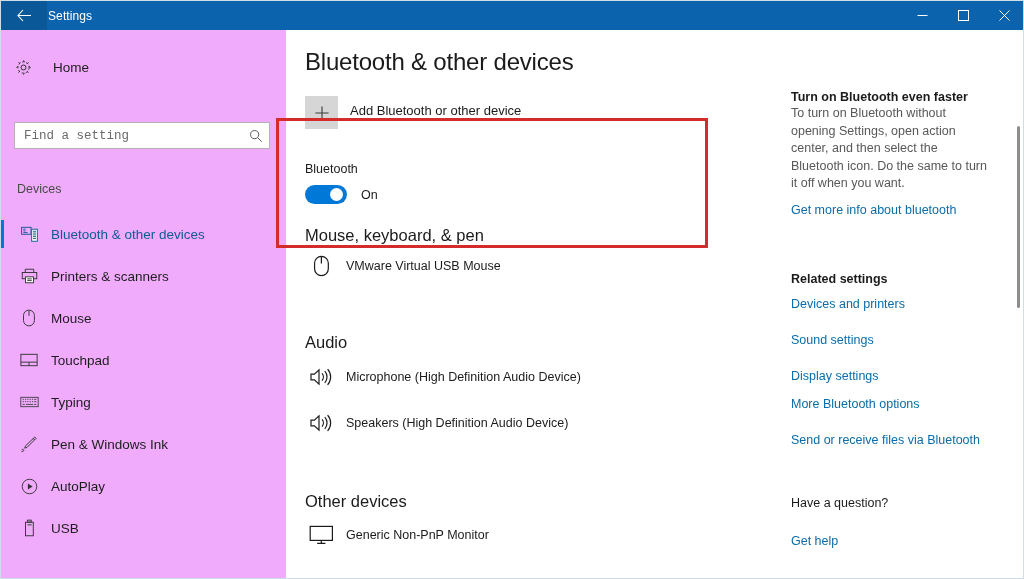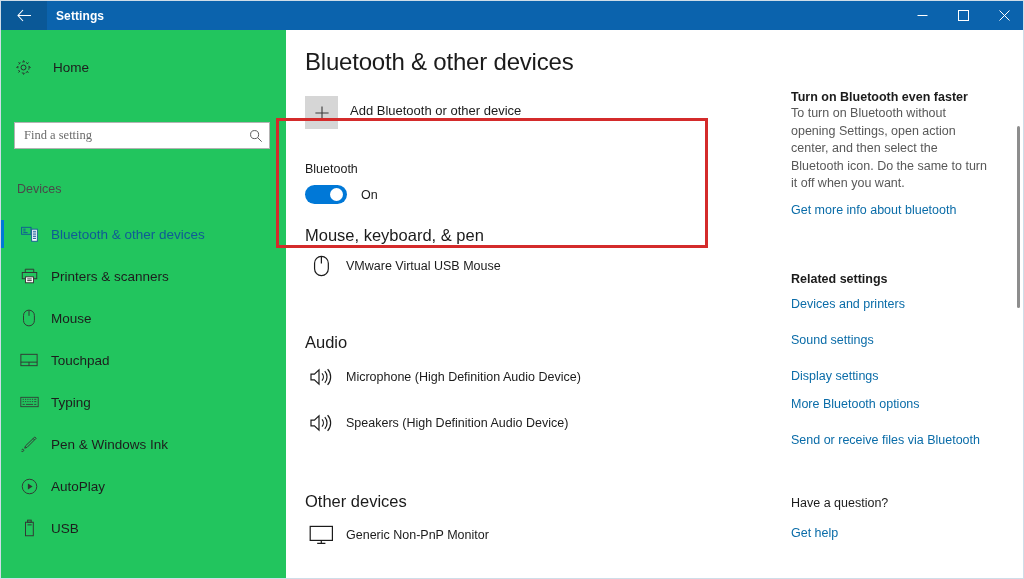"Settings" .title-text { font-weight: bold -> none; padding-left: 9px -> 1px }
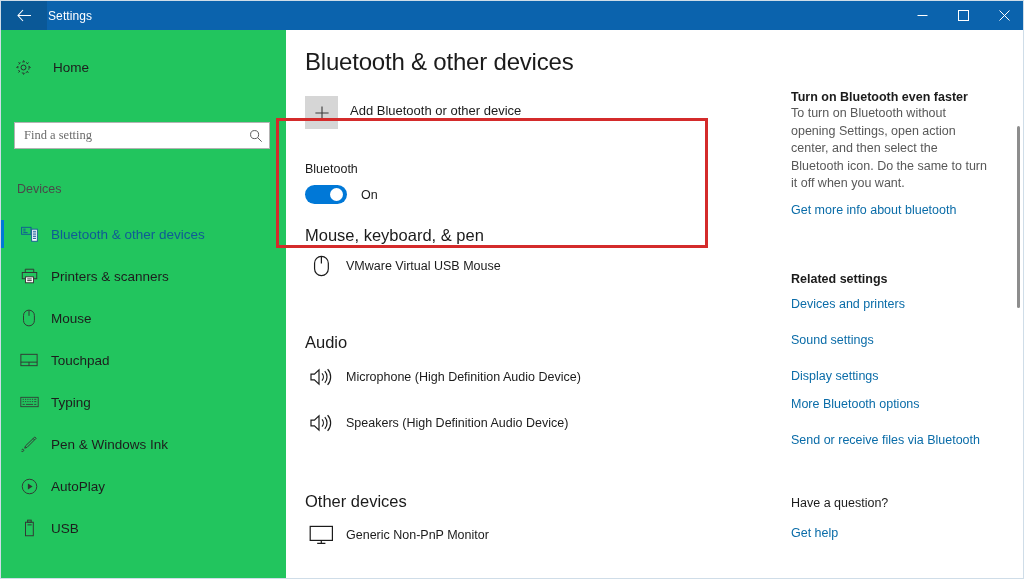"Home" .sidebar { background: #22c55e -> #f0abfc }
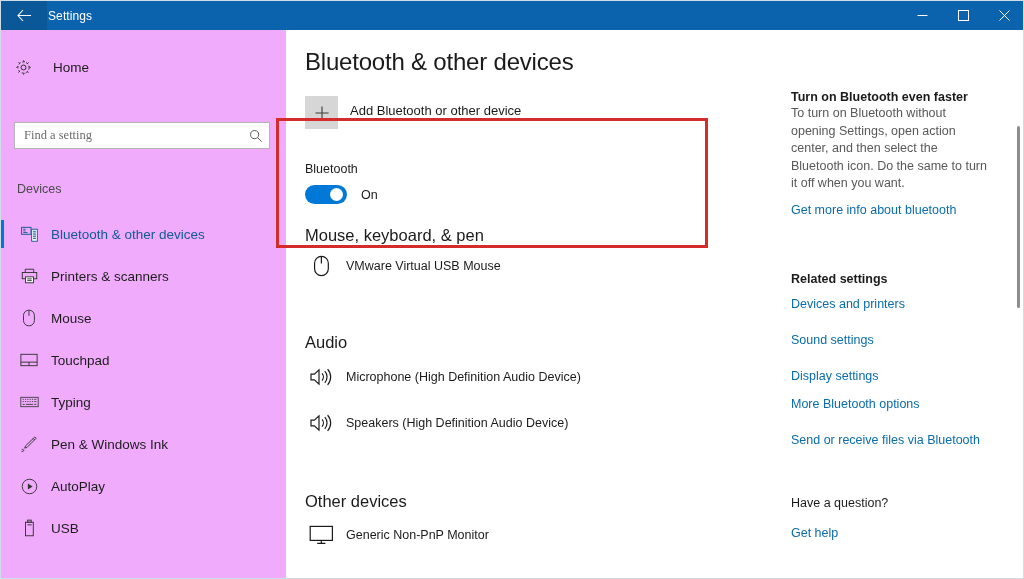"Find a setting" .searchbox input { font-family: Liberation Serif, serif -> Liberation Mono, monospace }
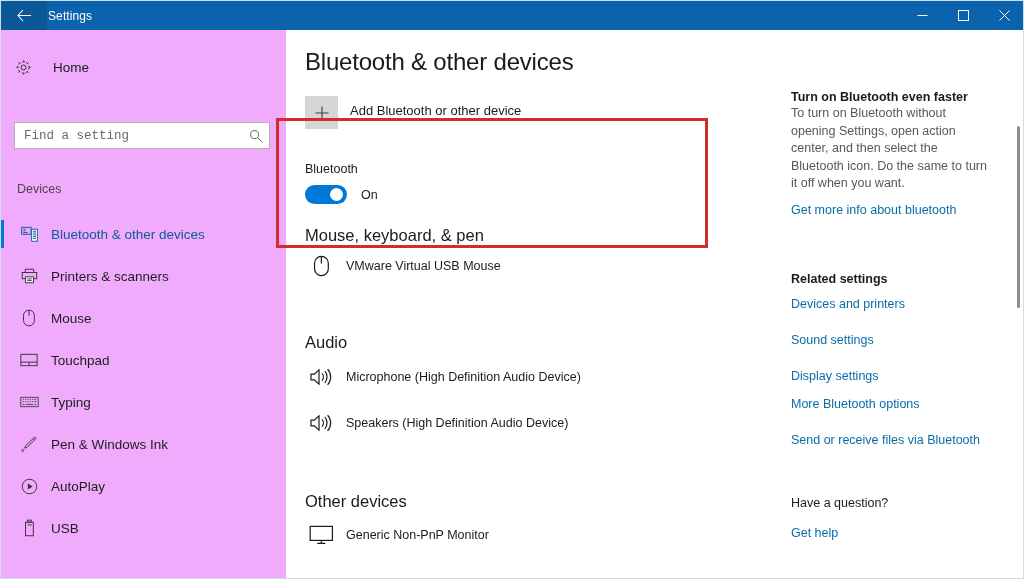"Get help" div.rail-link { margin-top: 16px -> 24px }
